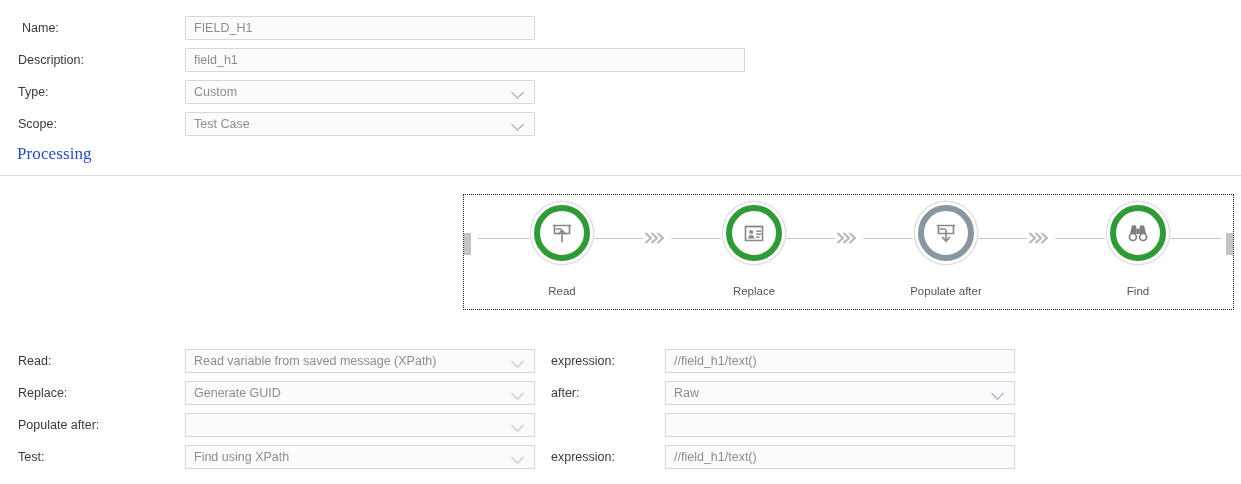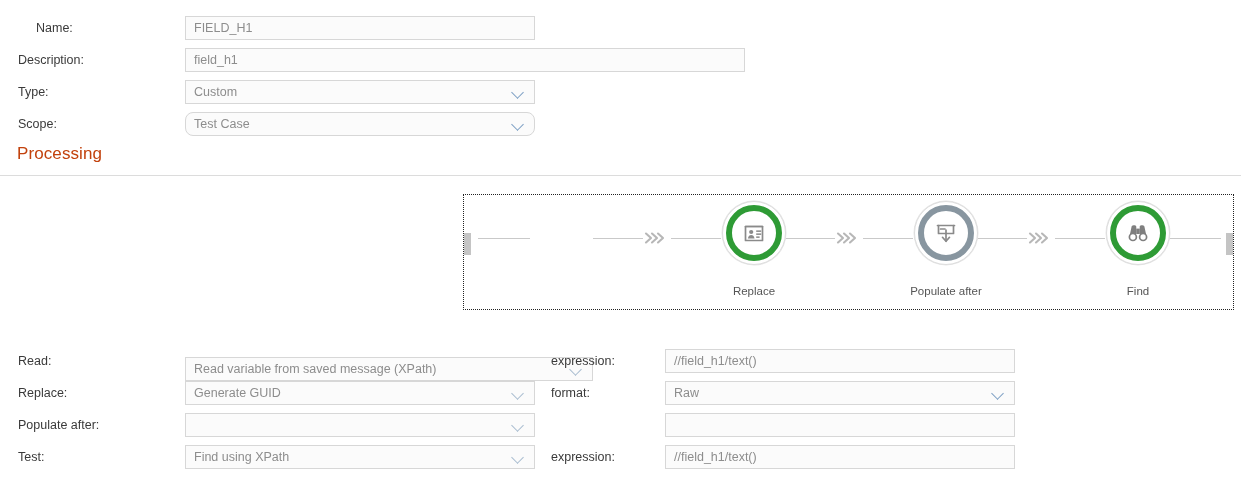"Name:" div.frow { left: 36px -> 22px }
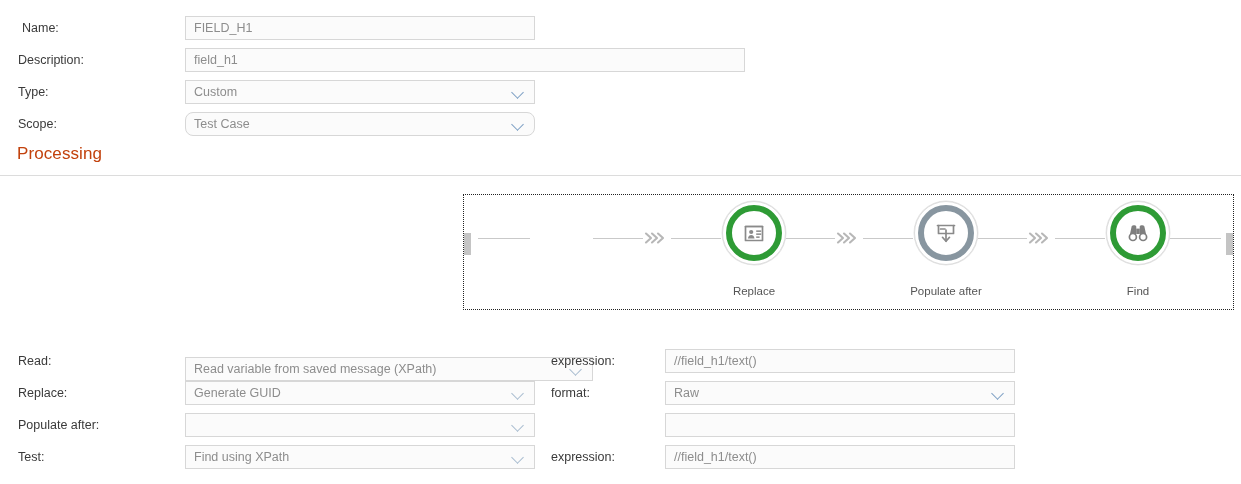"Test Case" div.field { border-radius: 8px -> none }
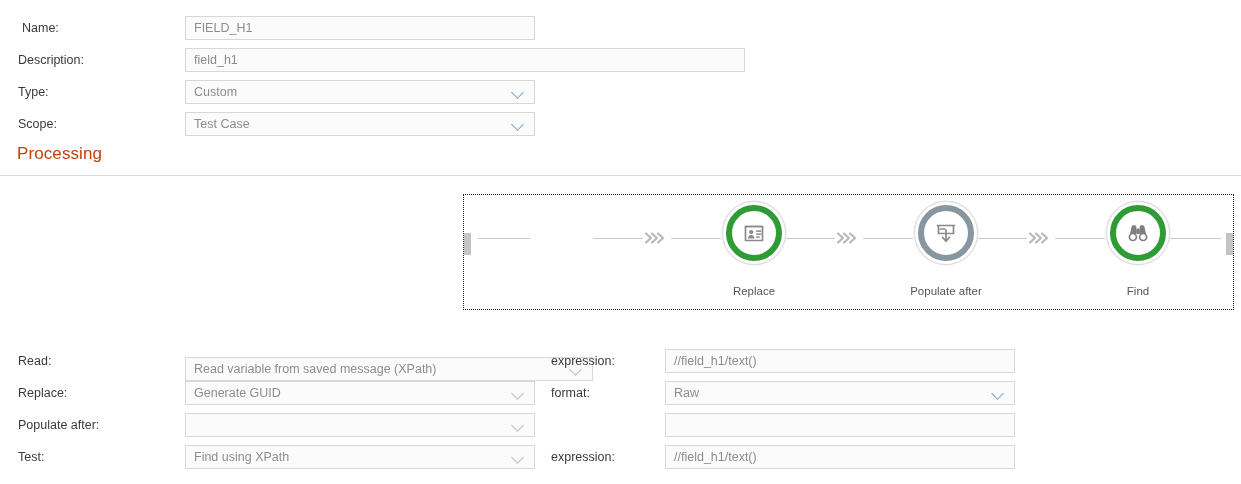"Processing" .section-title { color: #c2410c -> #1d4ed8; font-family: none -> Liberation Serif, serif }
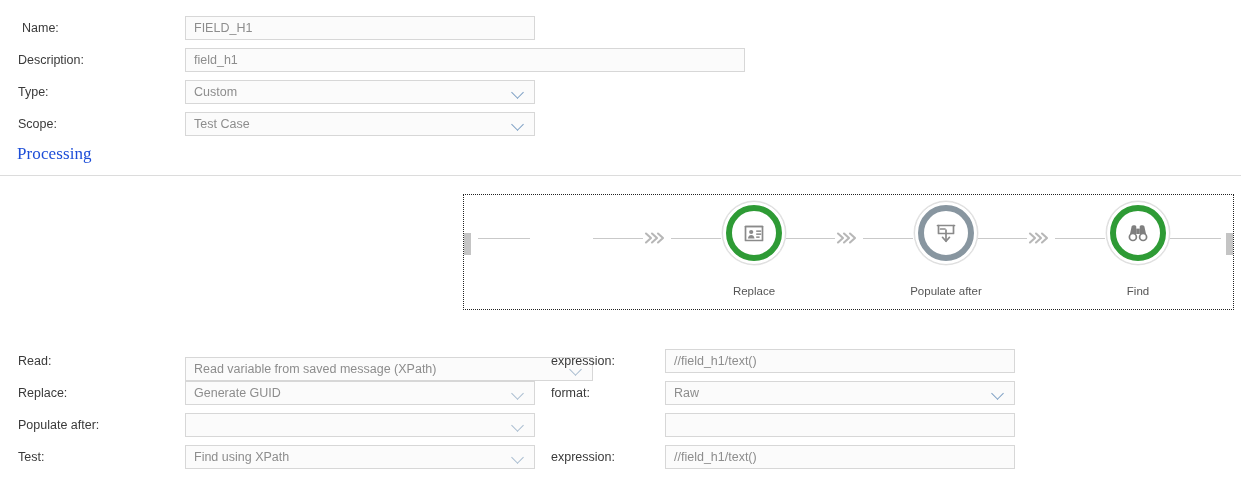"Read" div.node { html: none -> <div> <div></div> <div></div> <div> <svg> <g> <path></path> <path></path> <path></path> <path></path> <polyline></polyline> </g> </svg> </div> <div>Read</div> </div> }
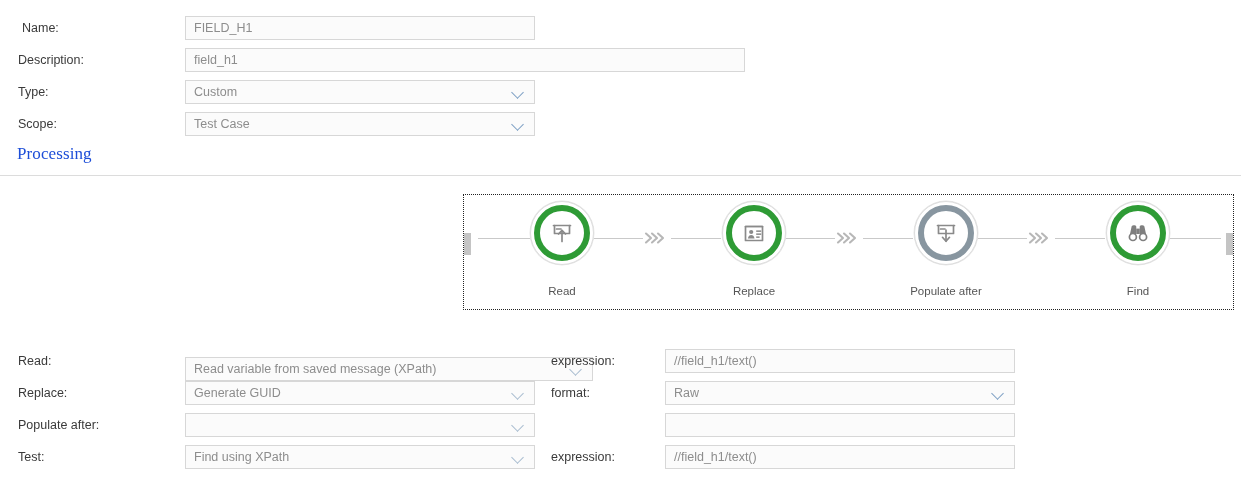"Read variable from saved message" div.field { margin-top: 8px -> none; width: 408px -> 350px }
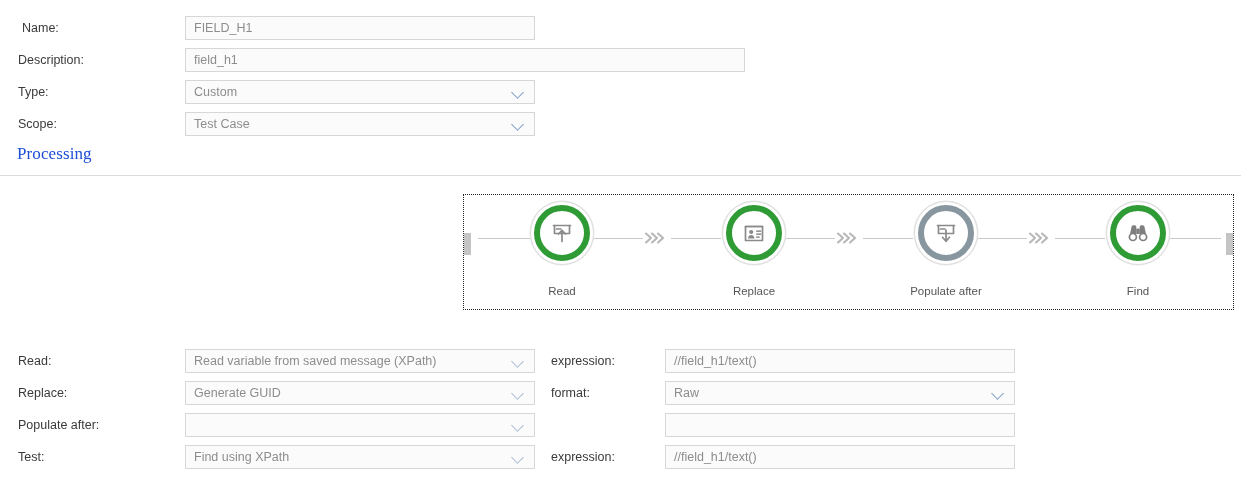"format:" span.flabel { text: format -> after }
